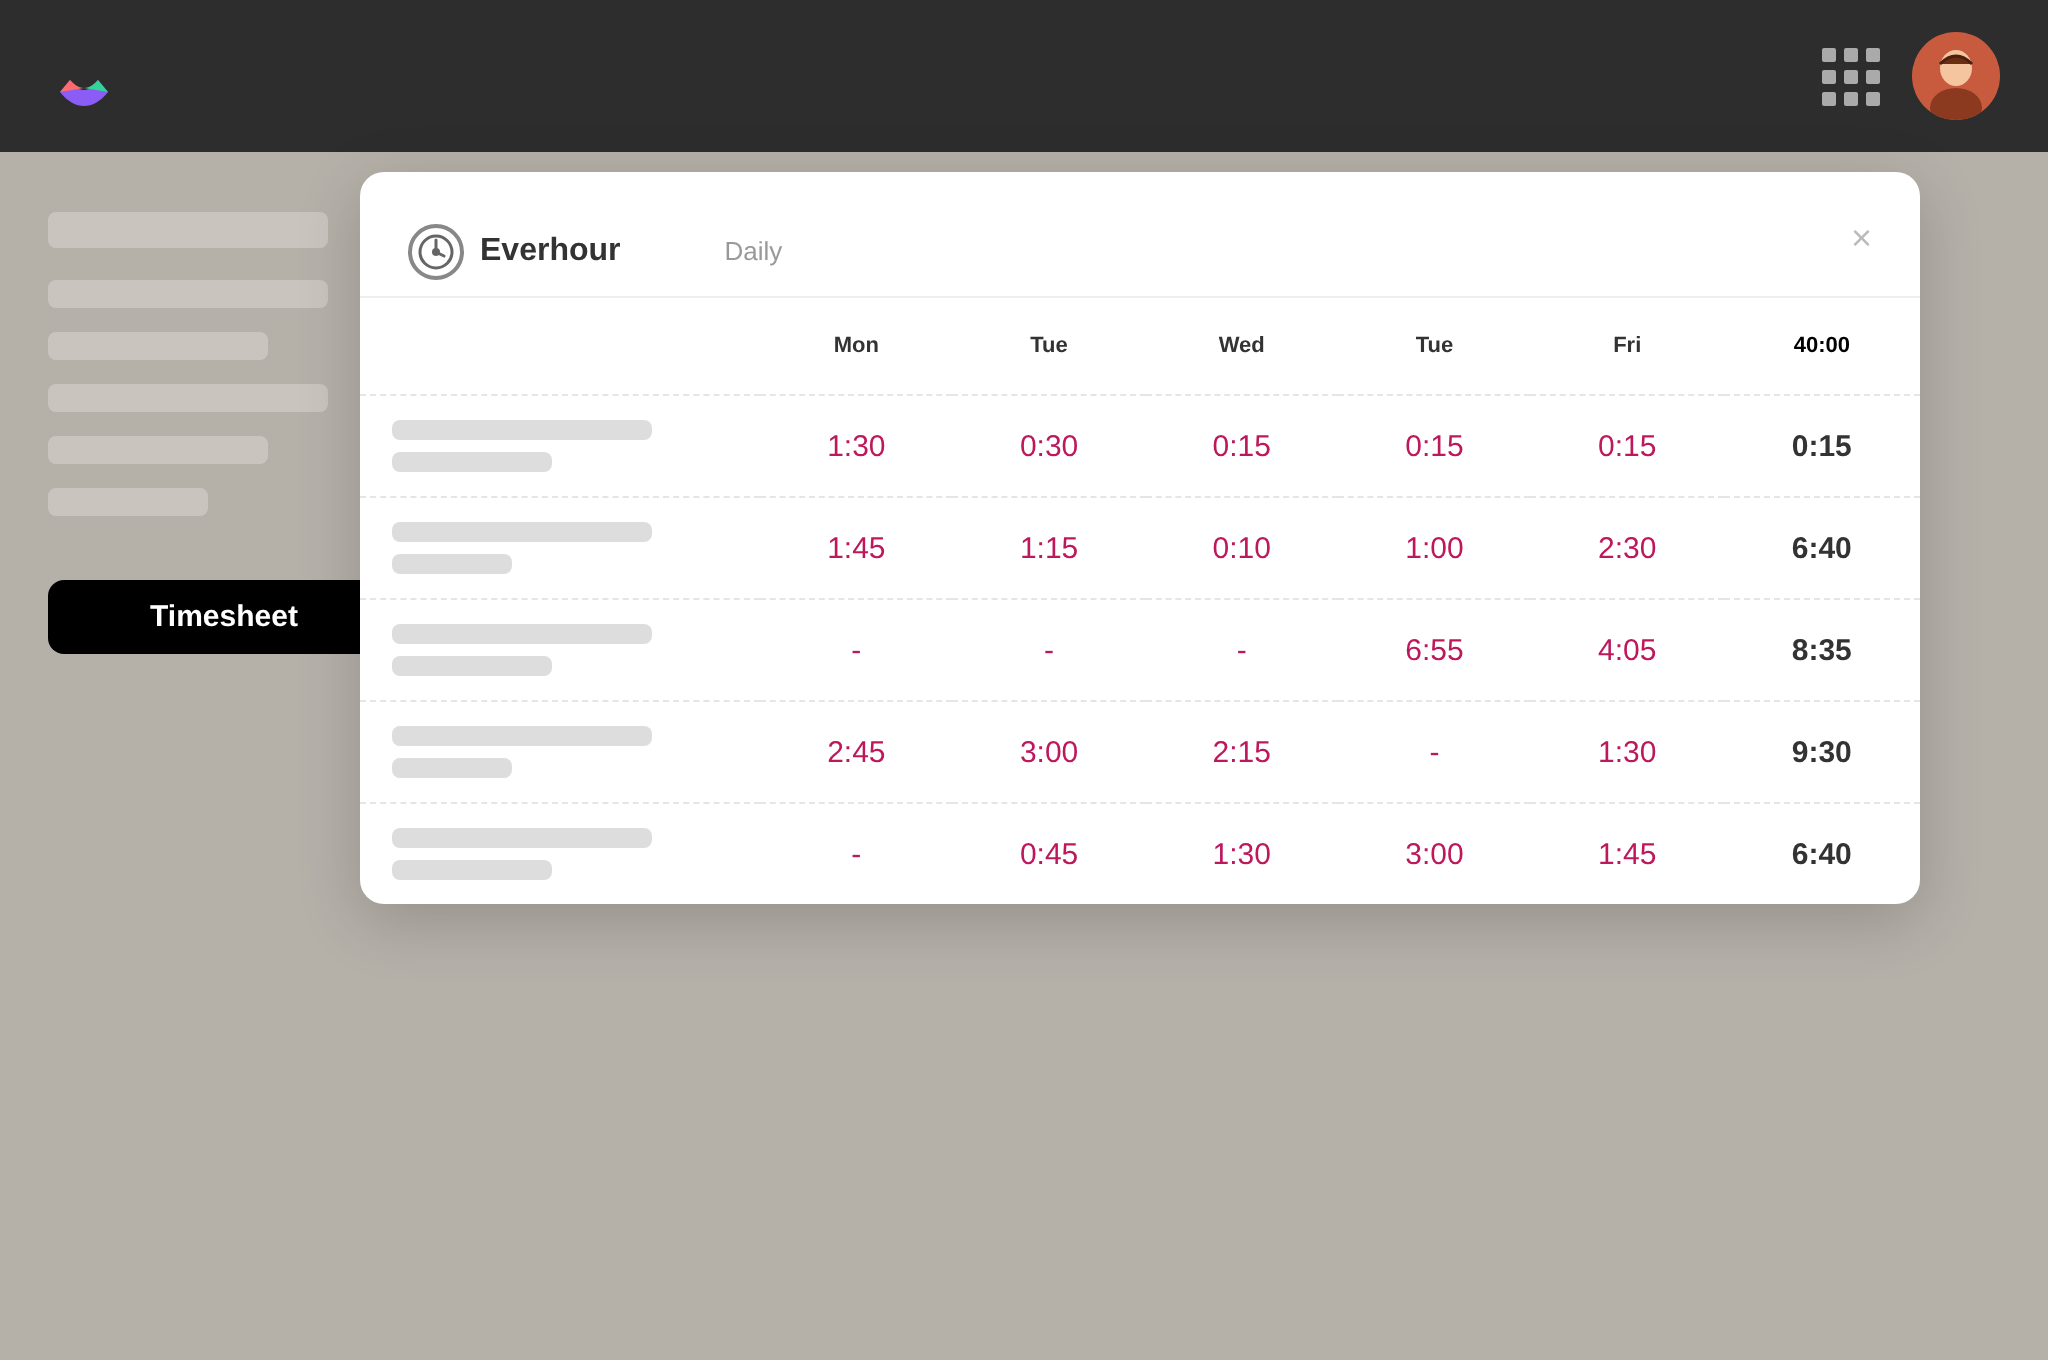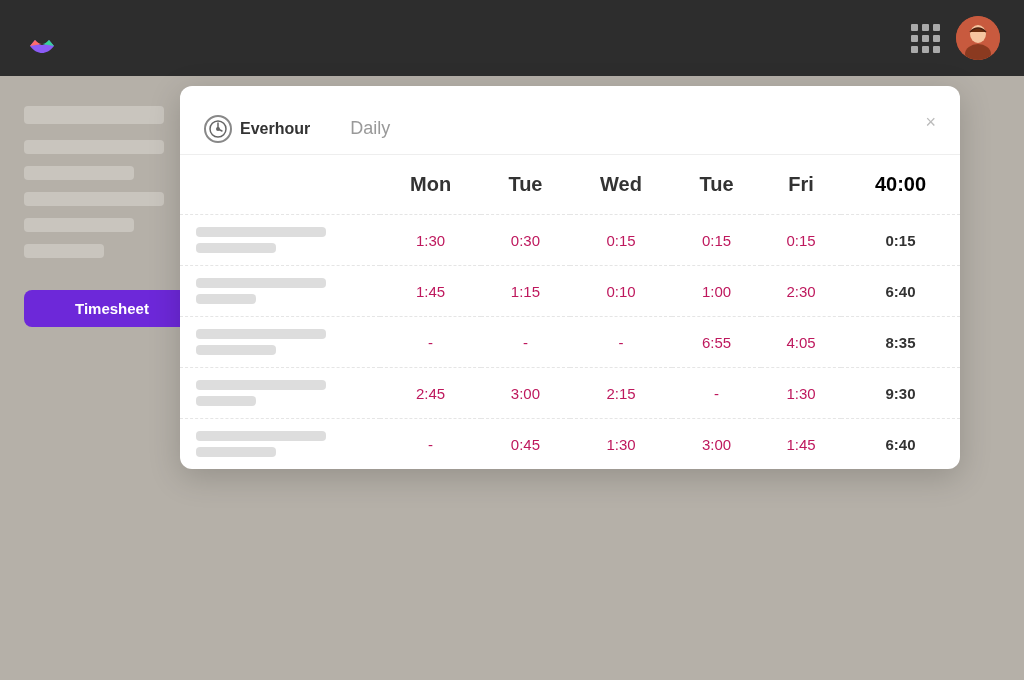"Everhour" .modal-header { gap: 0 -> 12px }
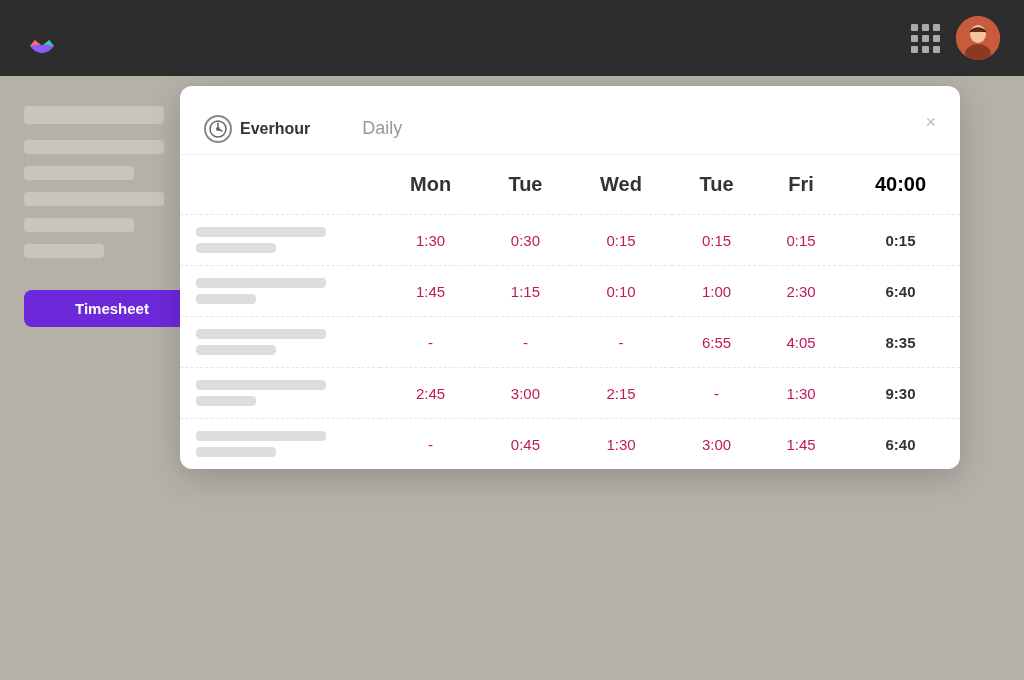"Daily" .modal-tab { font-size: 18px -> 13px }
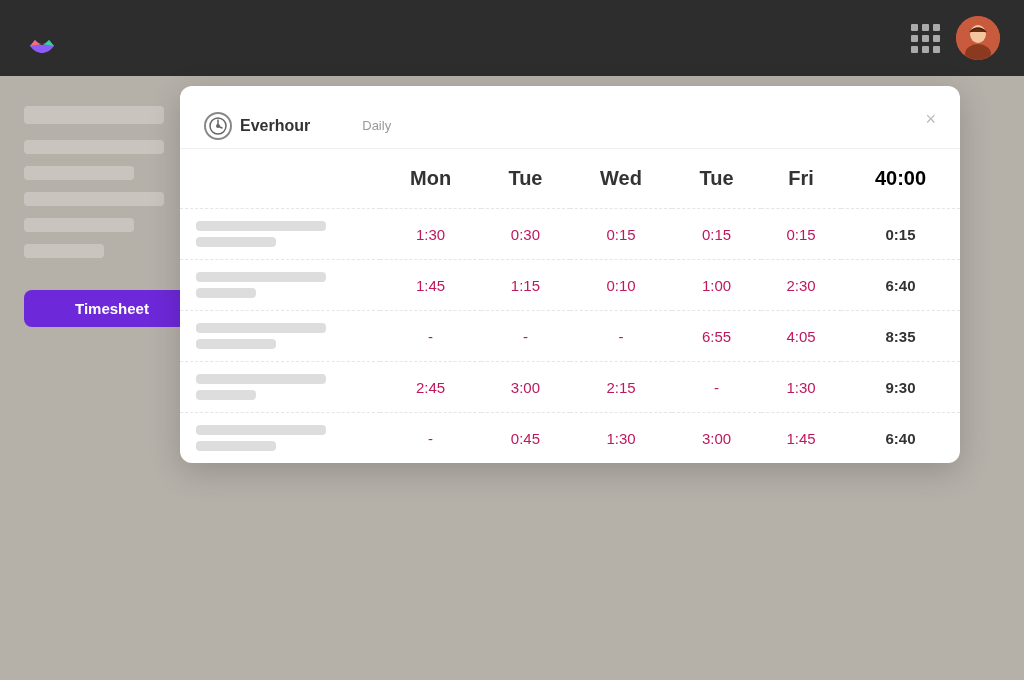"Mon" .timesheet-table th { font-size: 20px -> 11px }
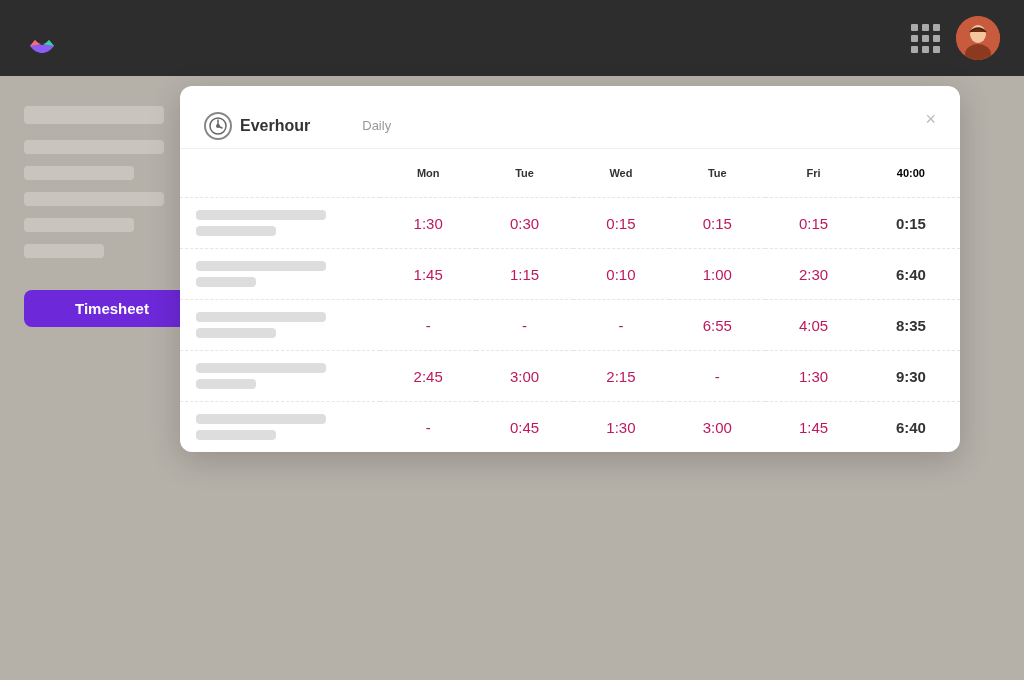"Timesheet" .timesheet-btn { background: #6d28d9 -> #000000 }
